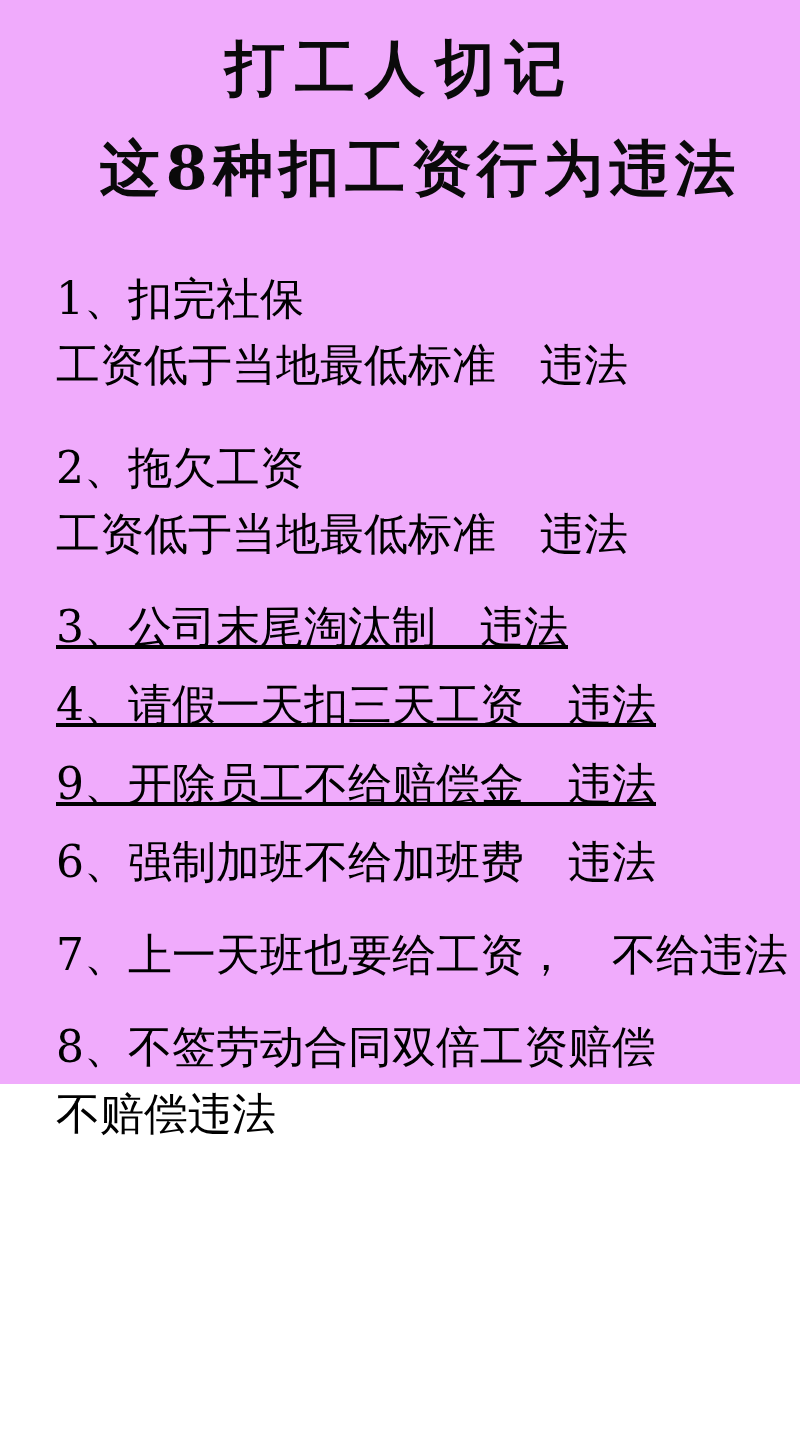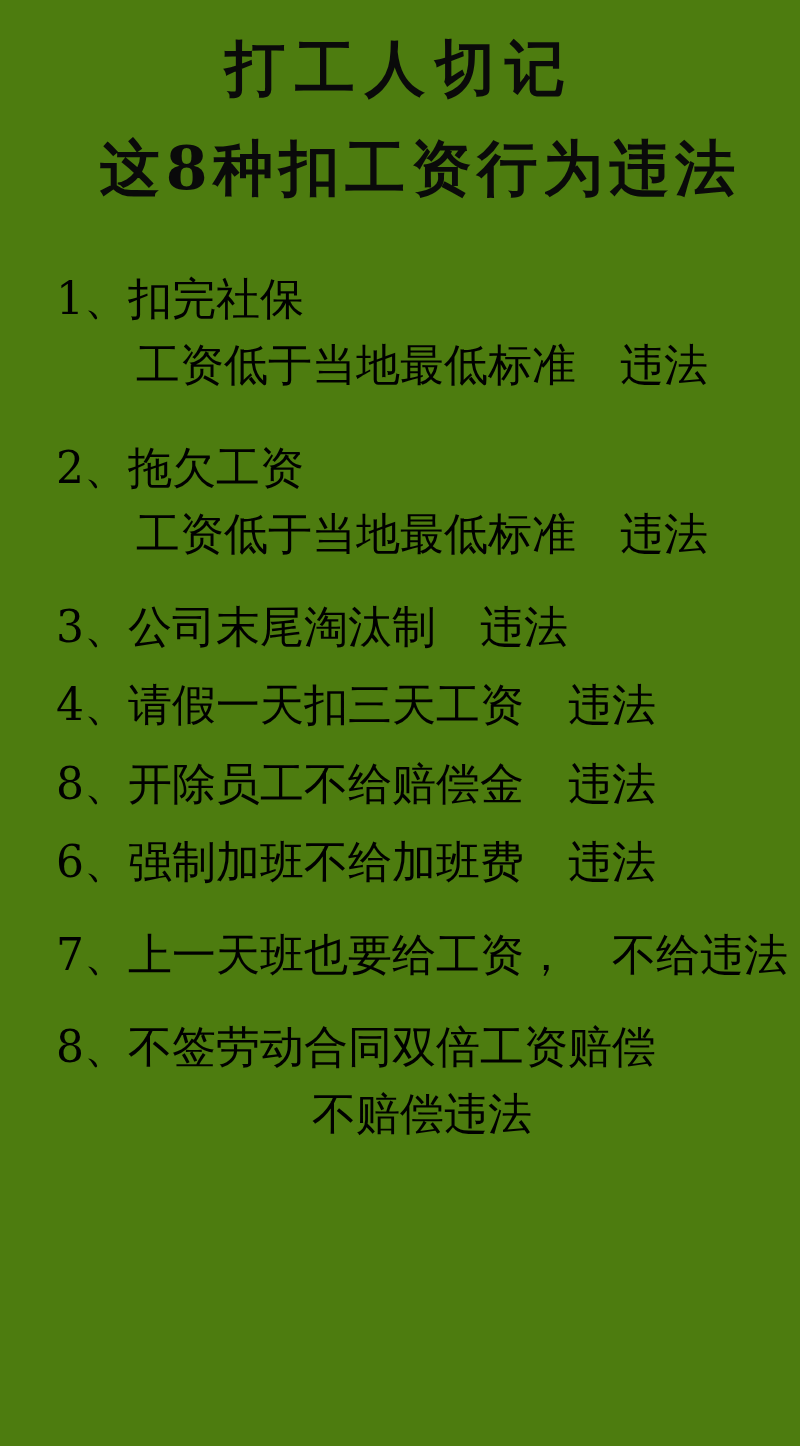"打工人切记" .poster { background: #4d7c0f -> #f0abfc; height: 1446px -> 1084px }
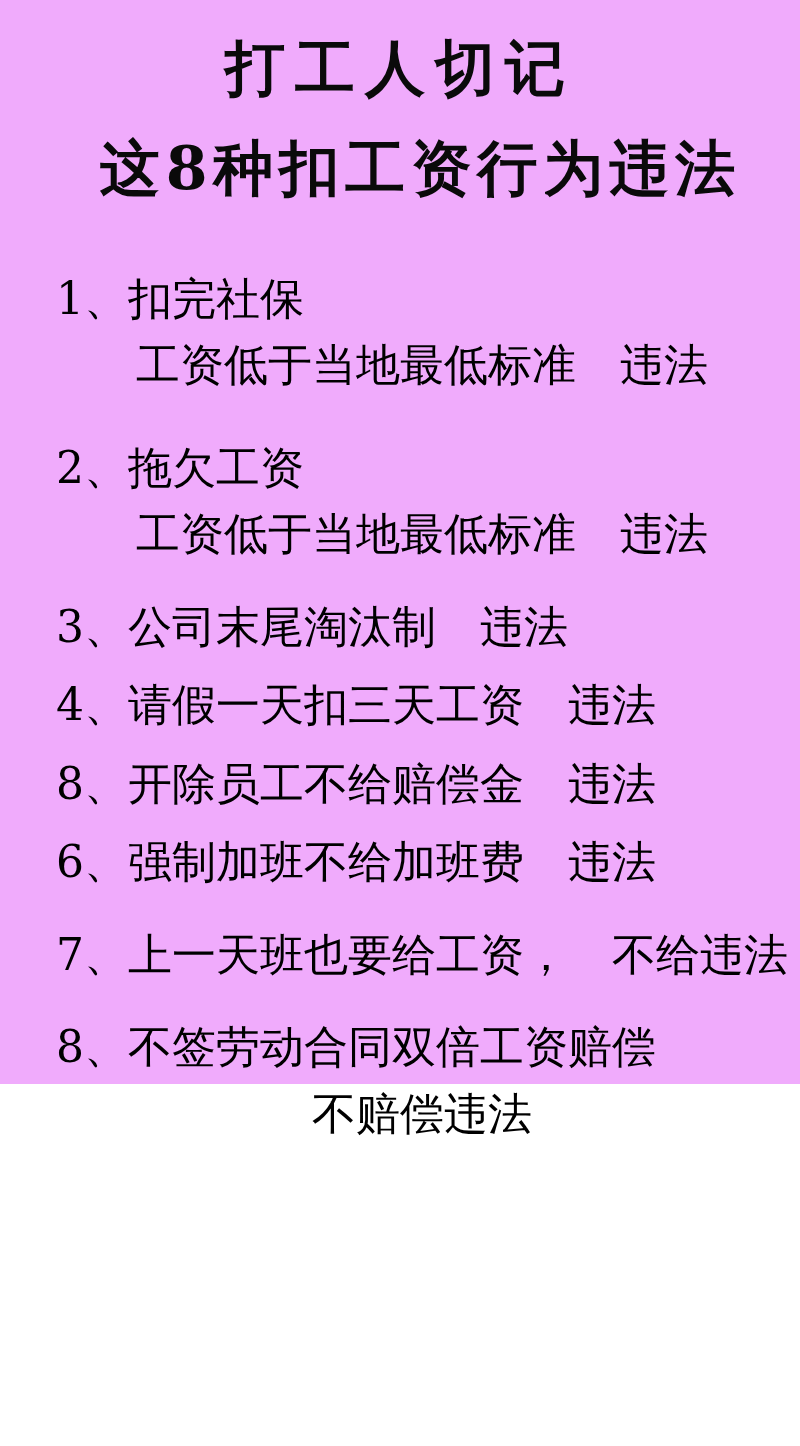"工资低于当地最低标准 违法" .item .row.sub { text-align: center -> none }
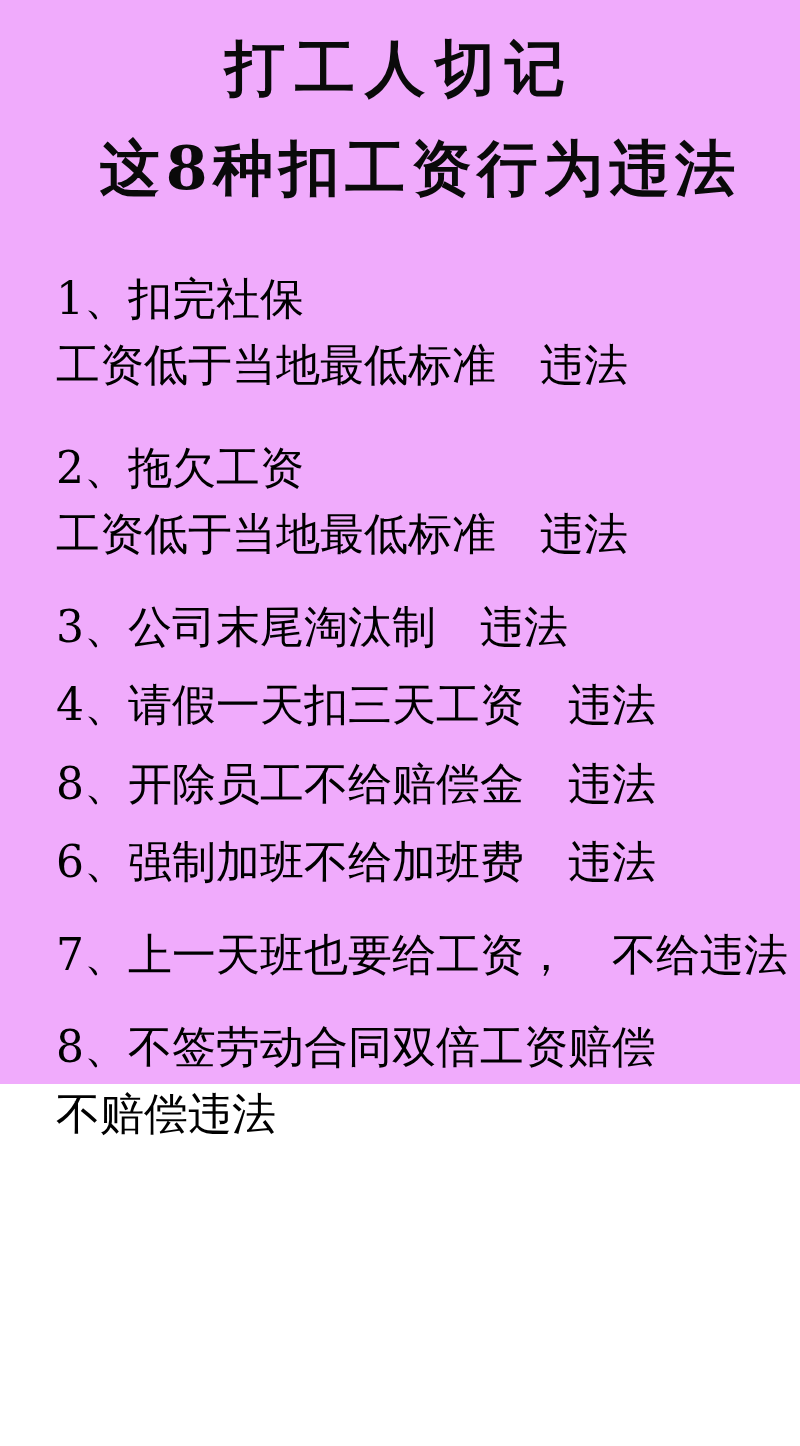"3、公司末尾淘汰制 违法" .item.gap-sm { text-decoration: none -> underline }
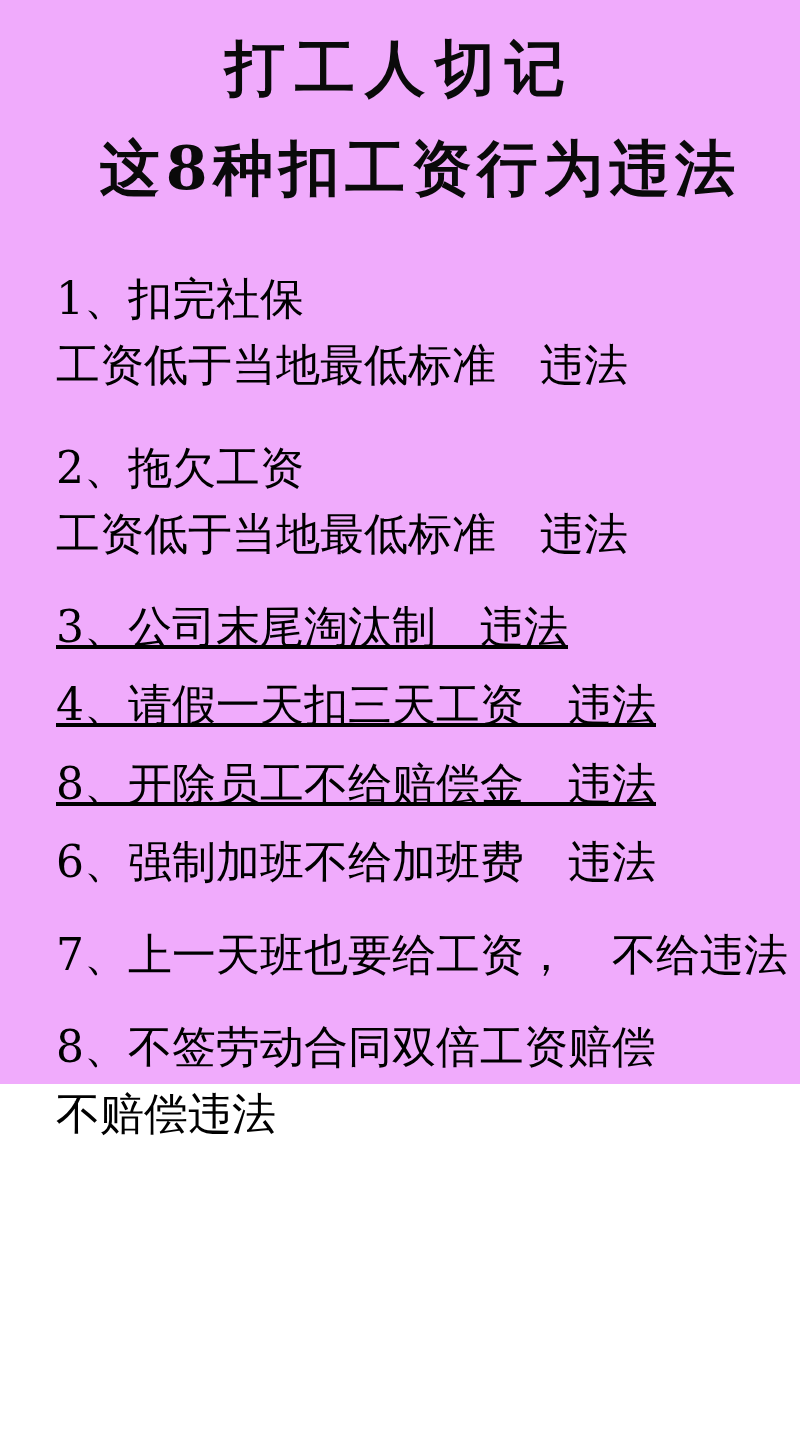"8、开除员工不给赔偿金 违法" div.row { text: 8 -> 9 }
